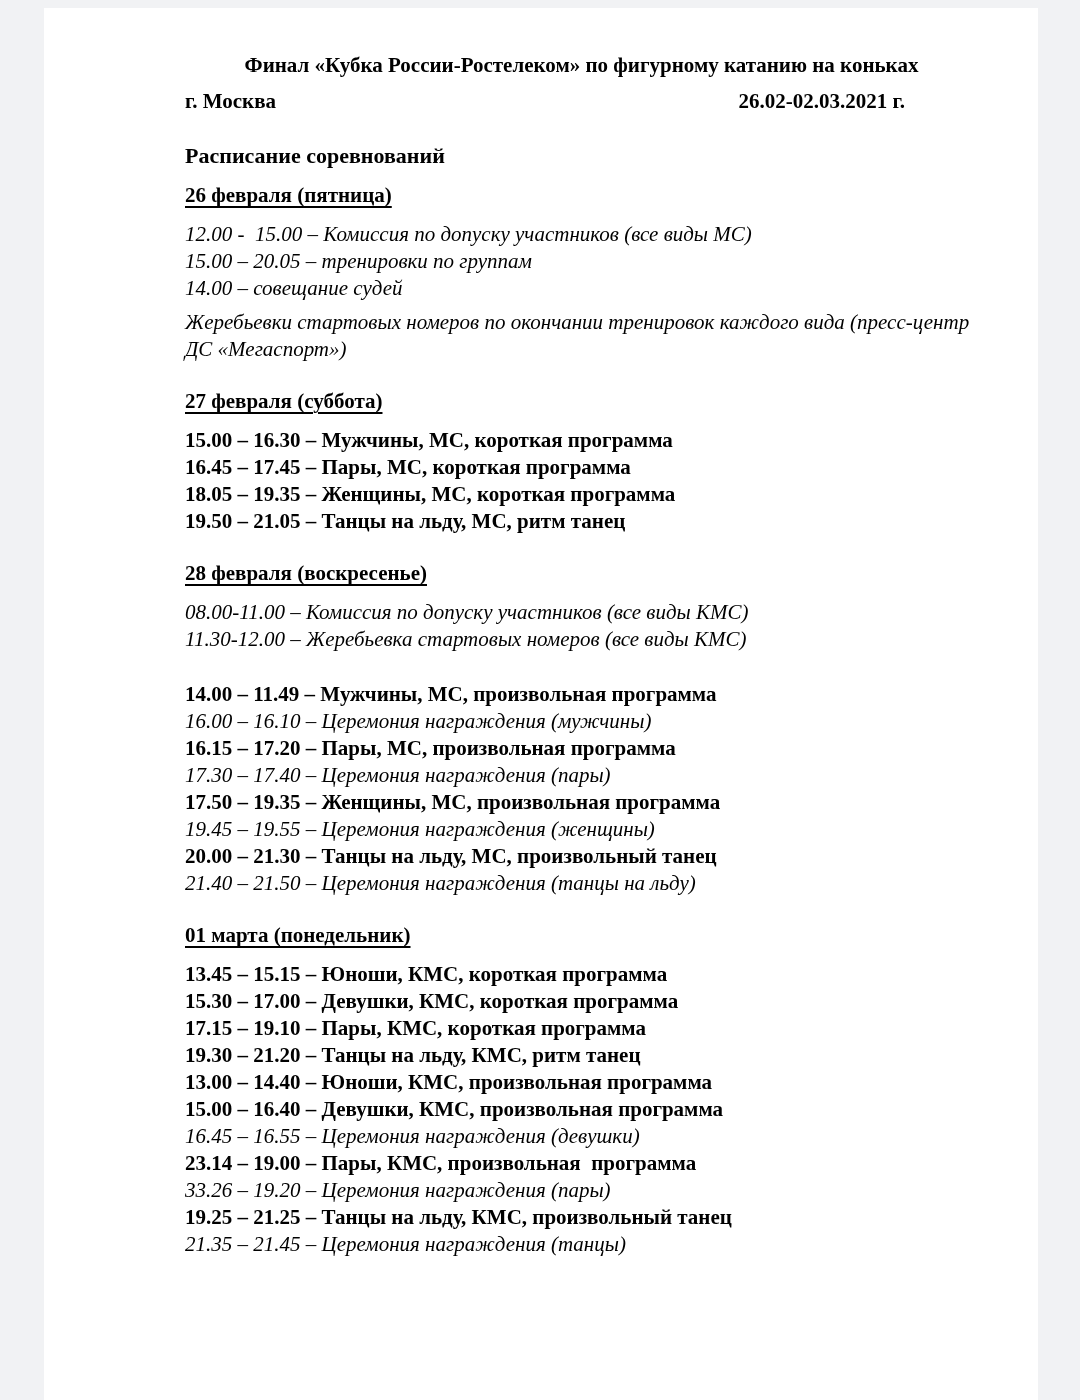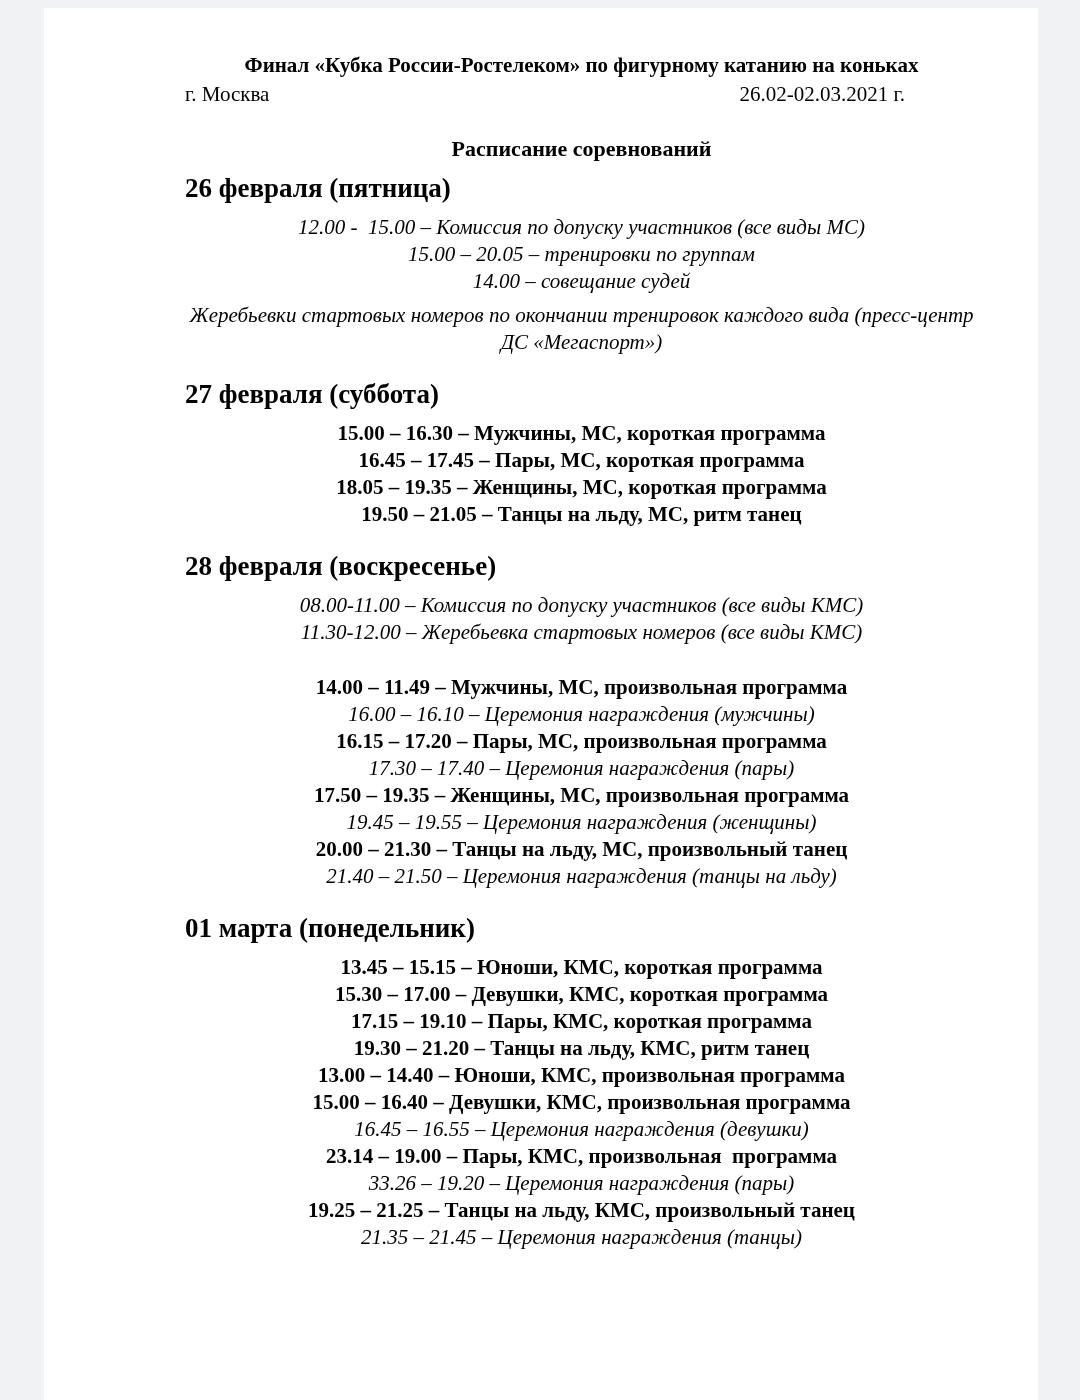"г. Москва" .city-date-row { font-weight: normal -> bold; margin-top: 2px -> 9px }
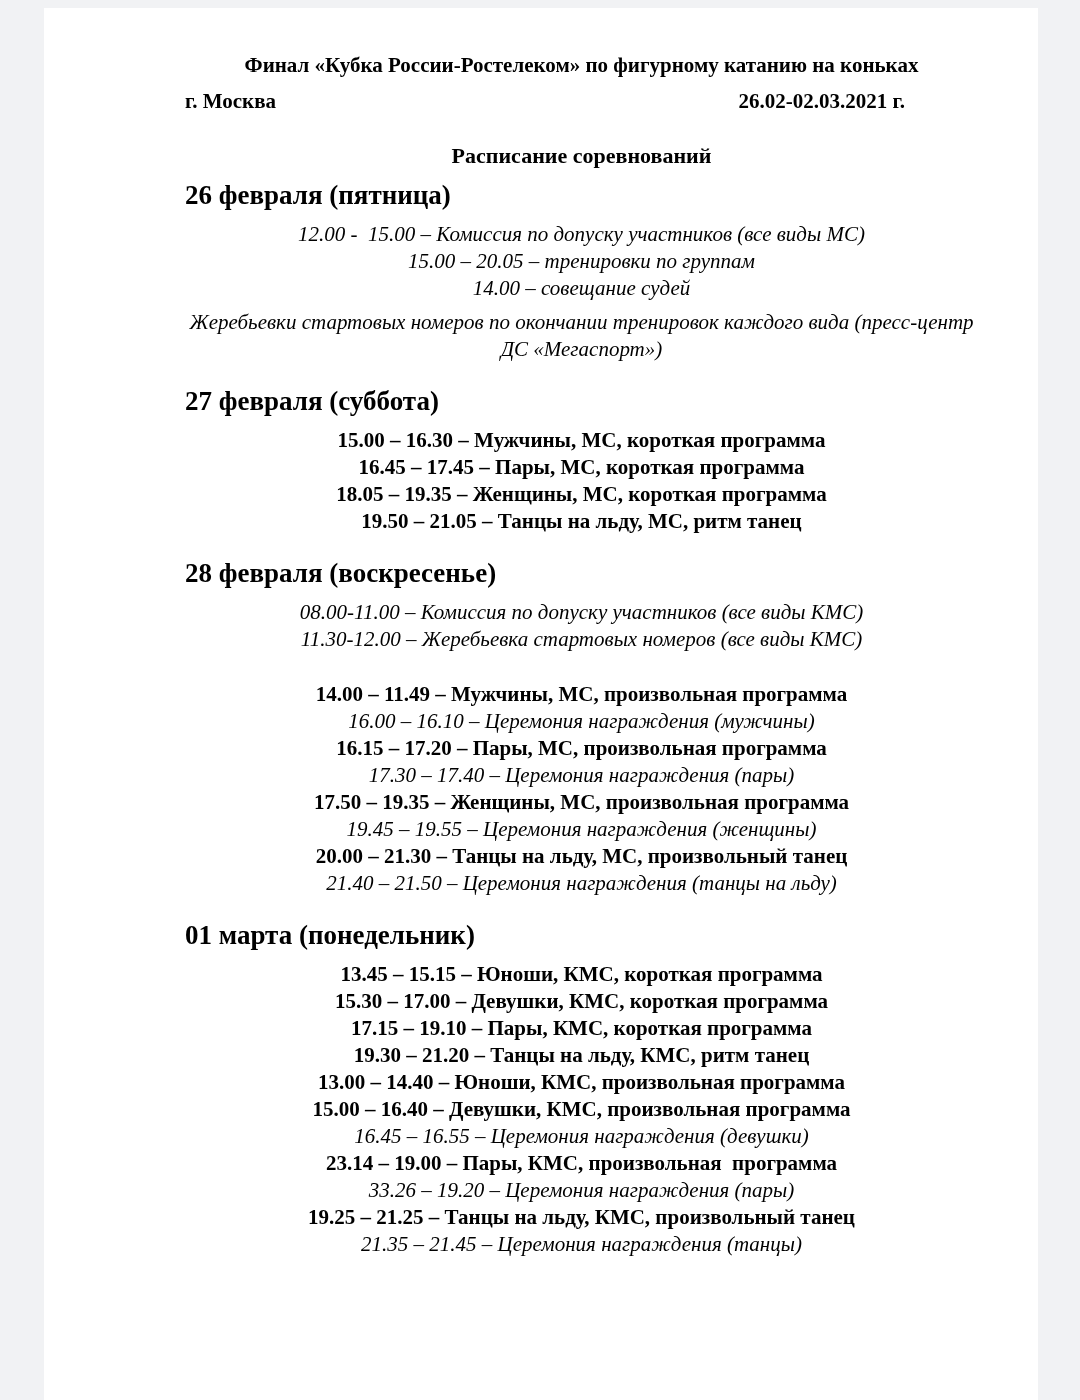"Расписание соревнований" .doc-subtitle { text-align: center -> none }
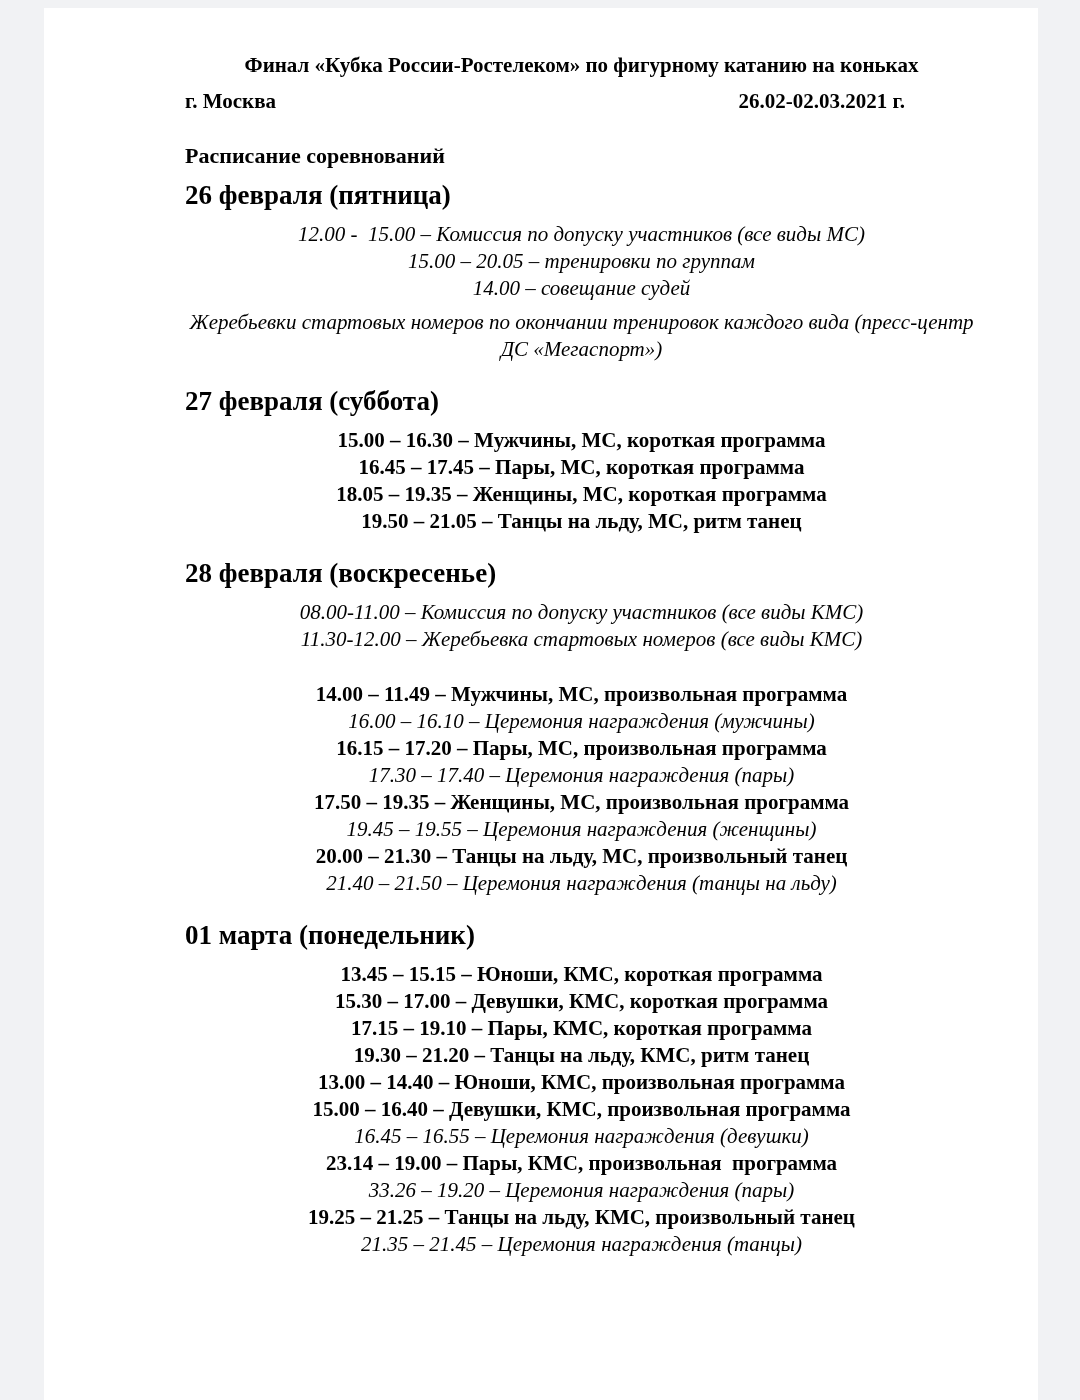"26 февраля (пятница)" .day-section .day-heading { font-size: 27px -> 21px; text-decoration: none -> underline }
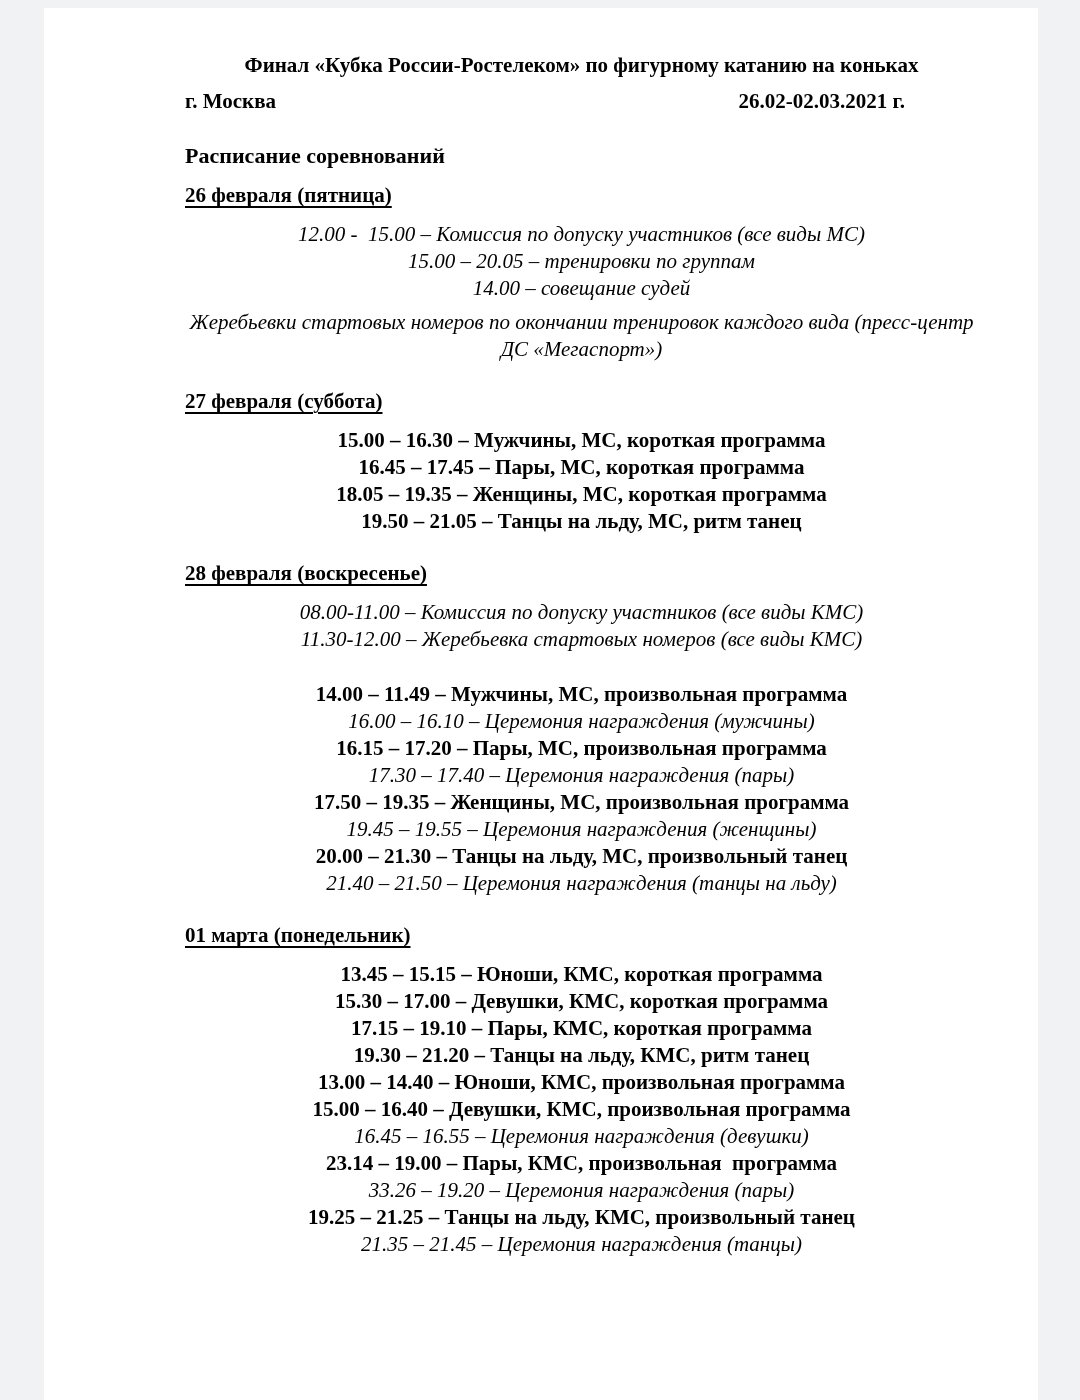"12.00 - 15.00 – Комиссия" .line { text-align: center -> none }
